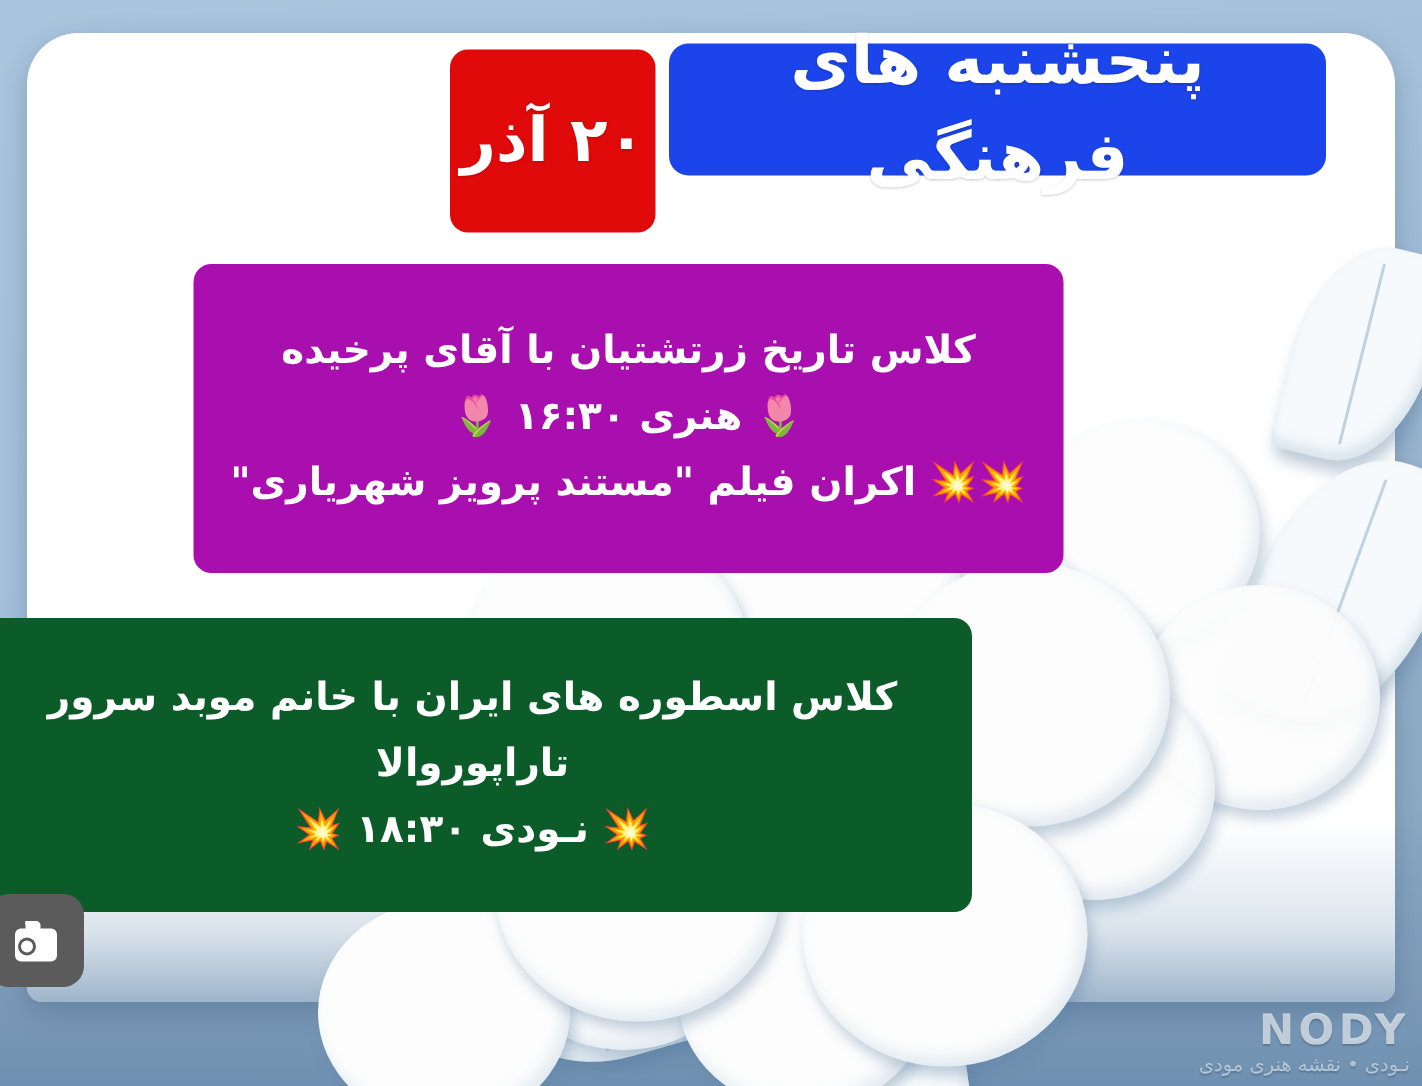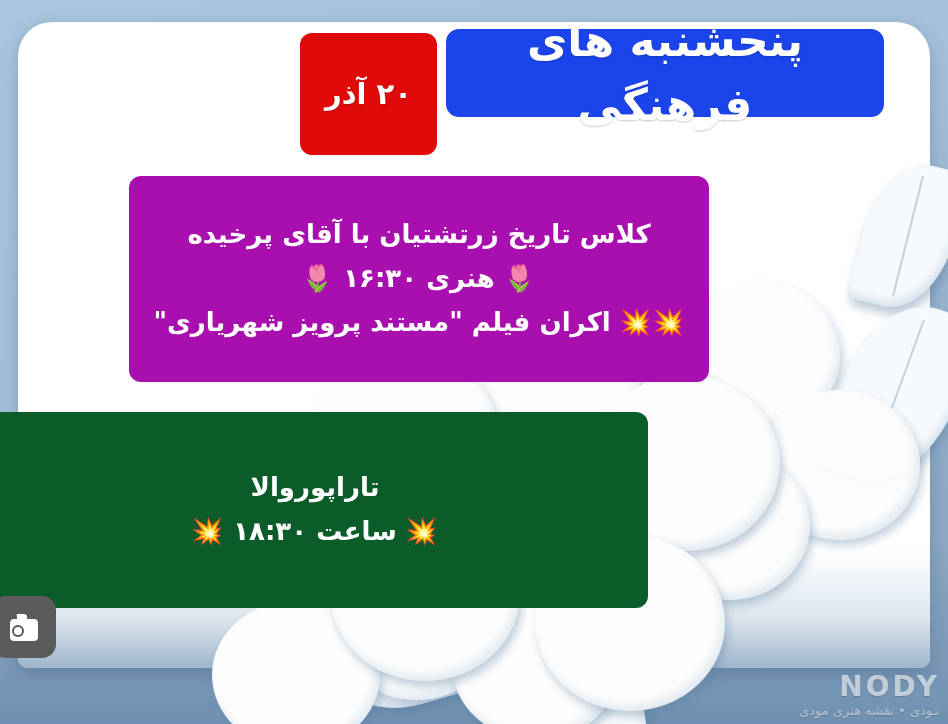"۲۰ آذر" #header-date-box { font-size: 29px -> 41px }
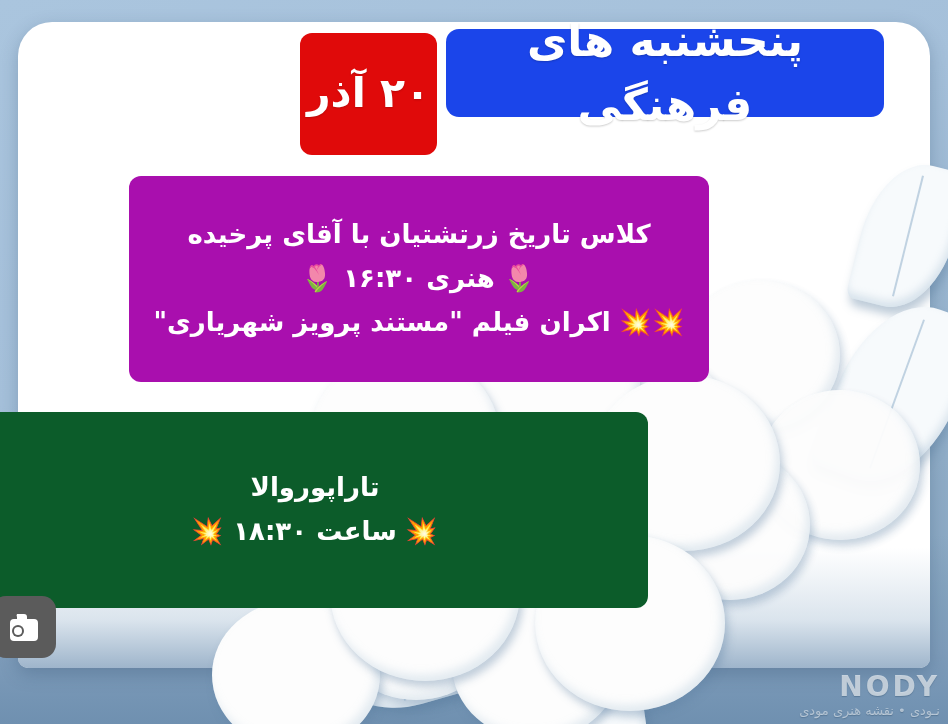"کلاس اسطوره های ایران با" span.line { html: none -> <span>کلاس اسطوره های ایران با خانم موبد سرور</span> }
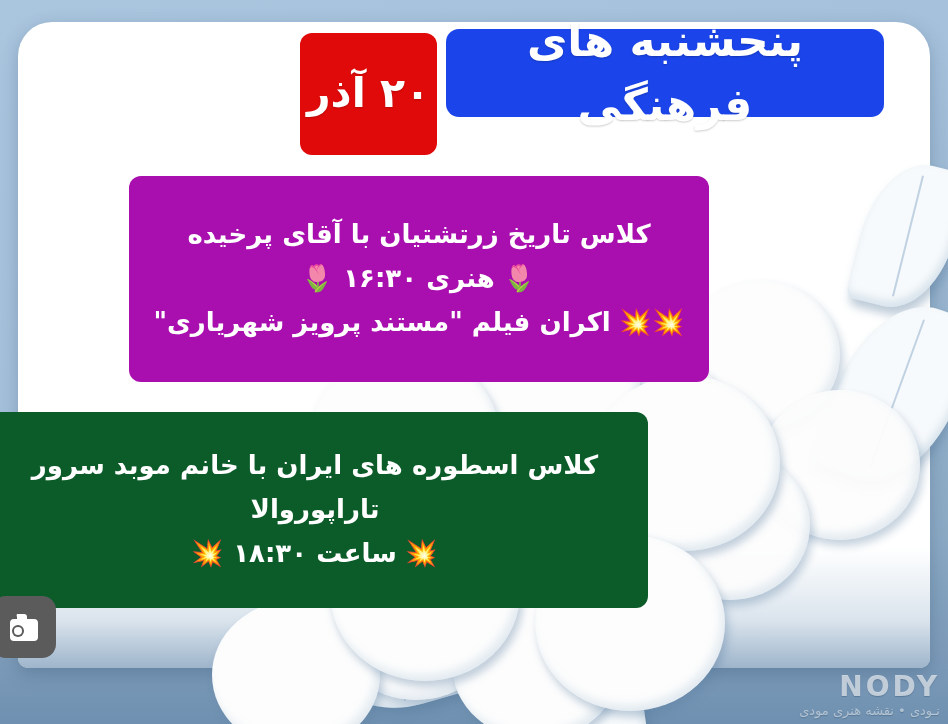"💥 ساعت ۱۸:۳۰ 💥" span.line { text: ساعت -> نـودی }
